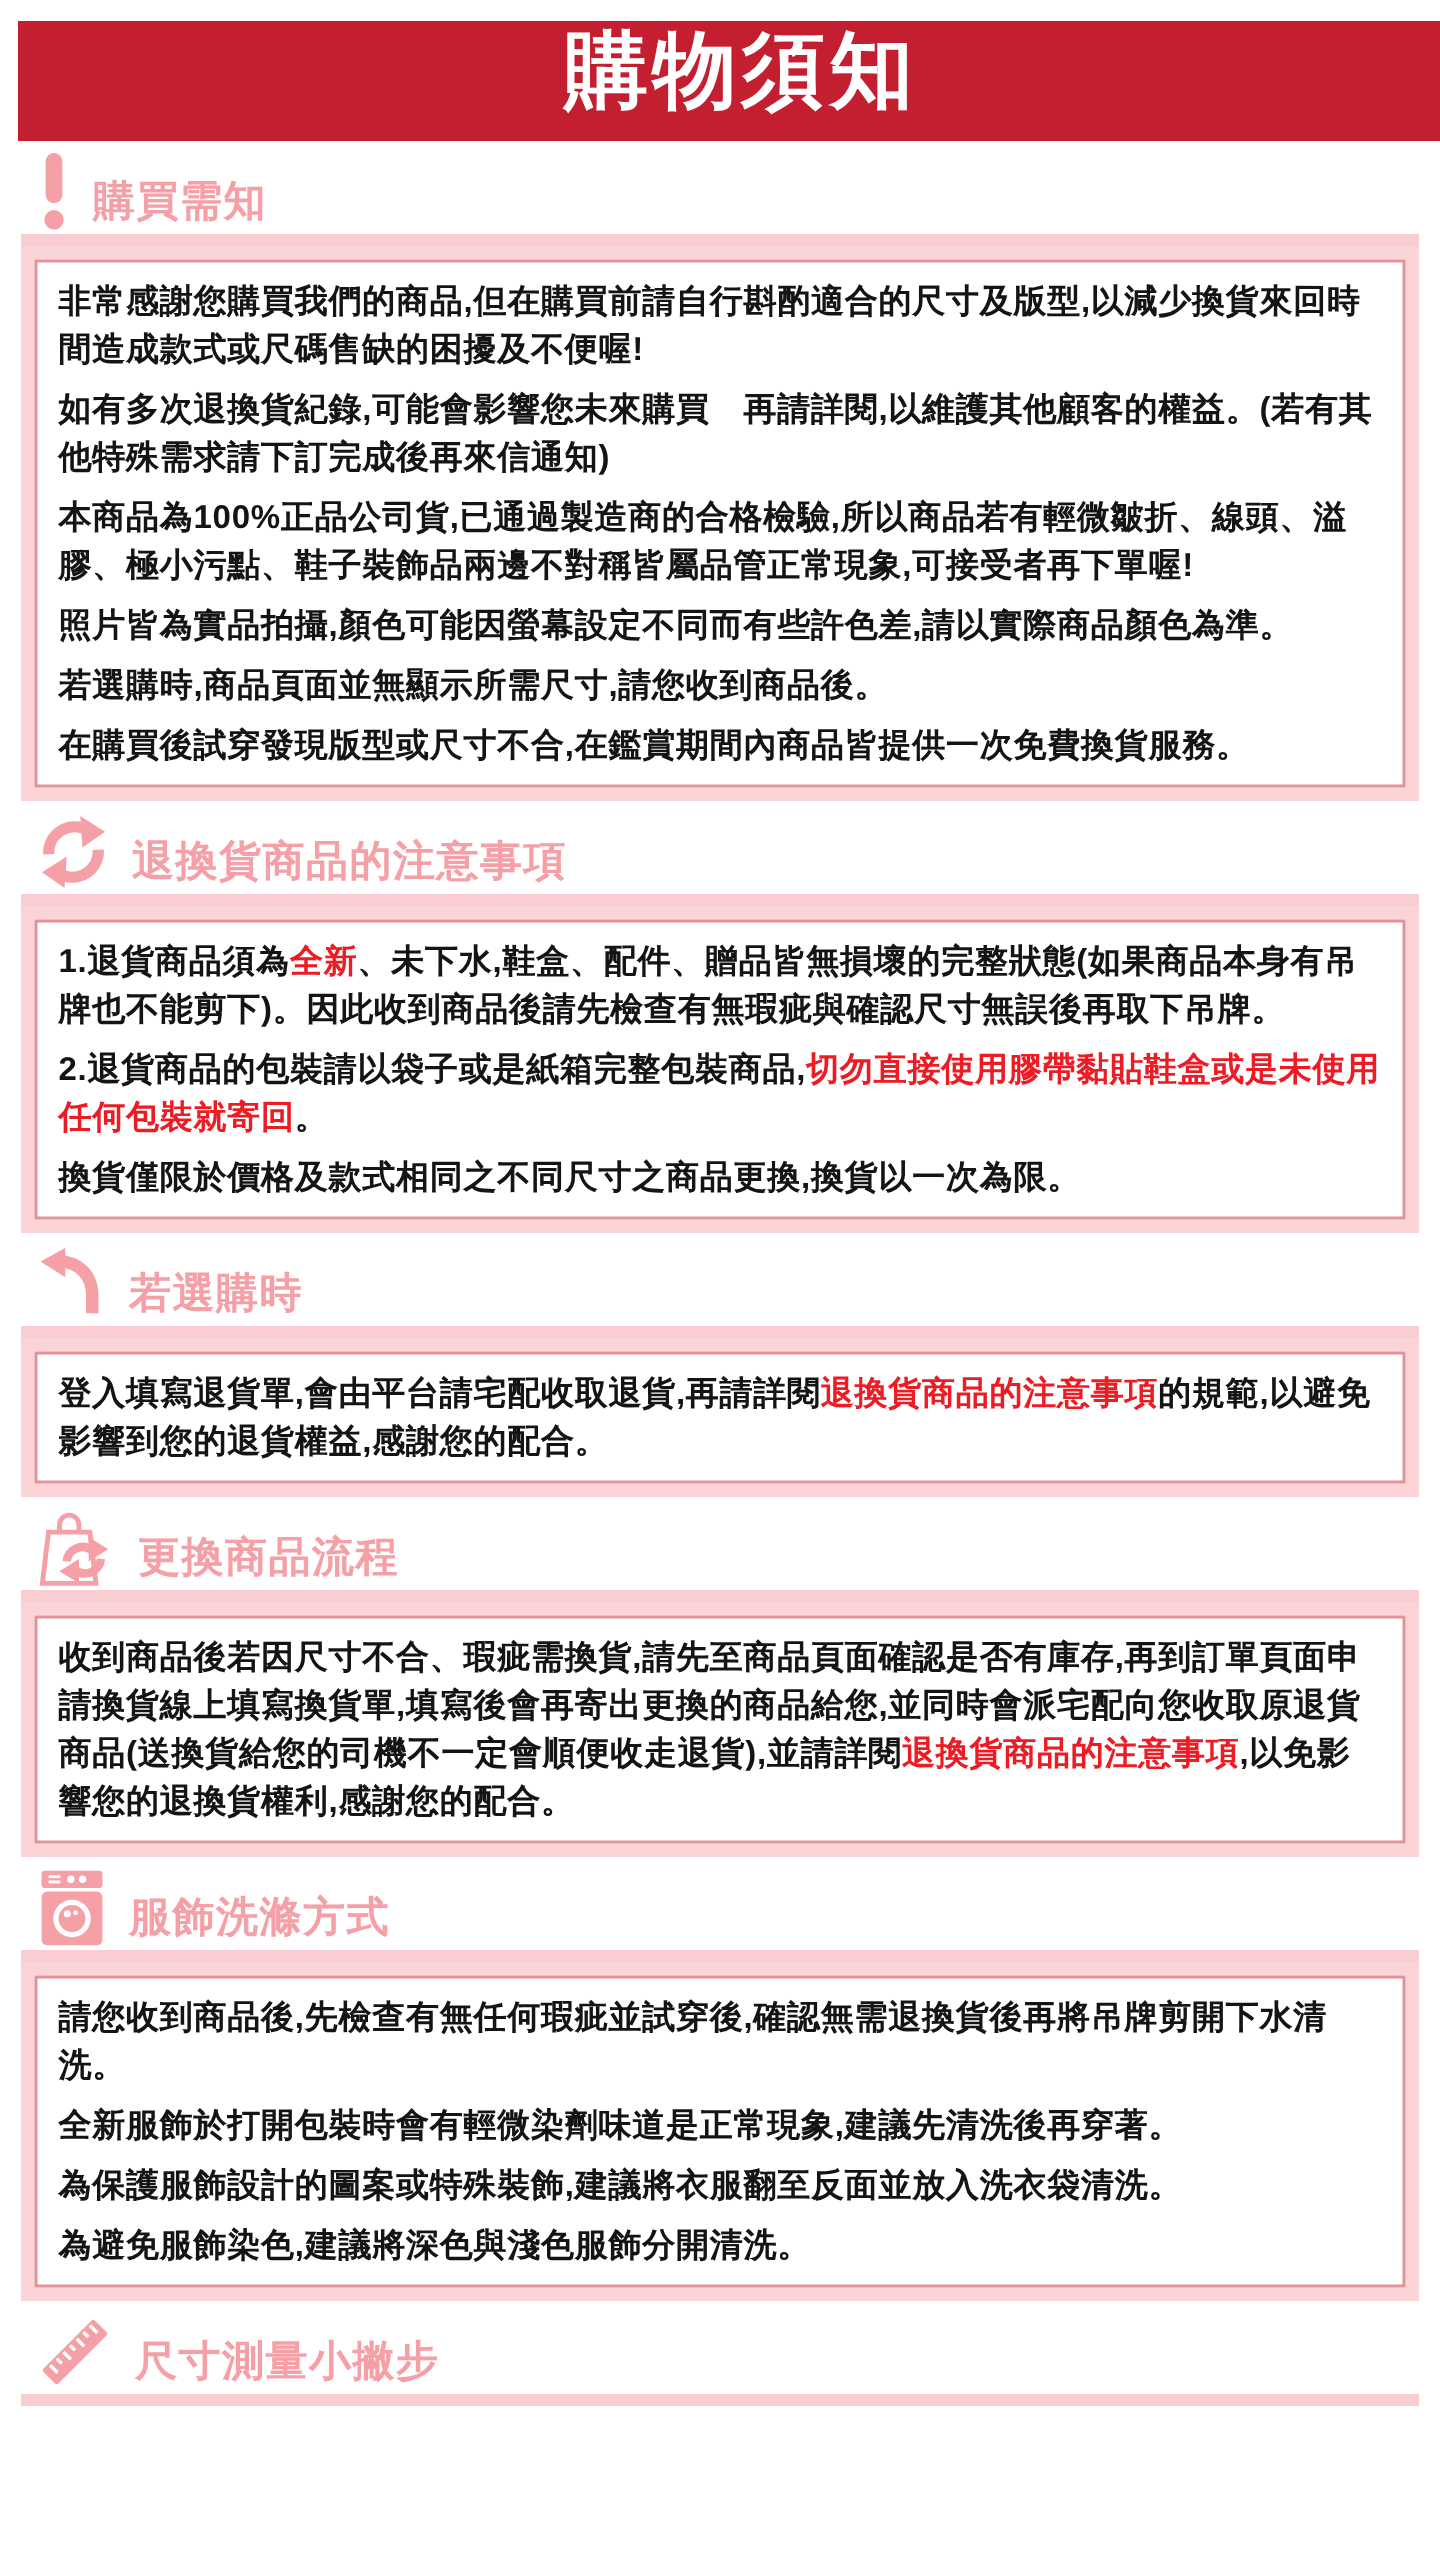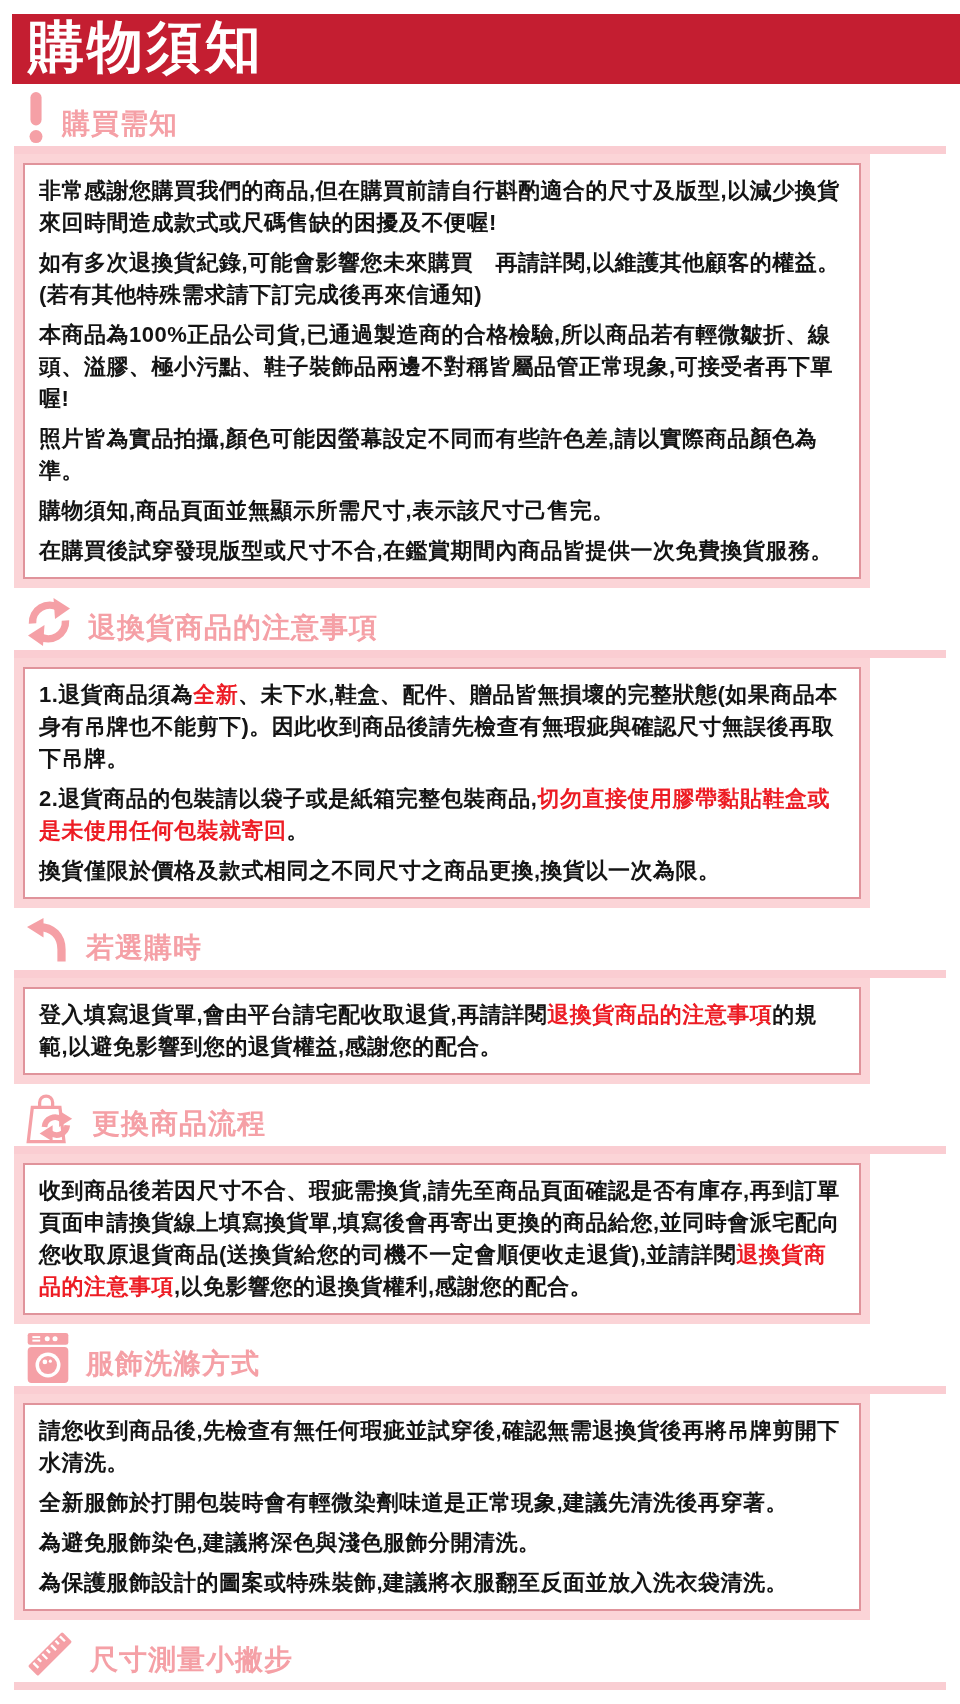"購物須知" .page-header { height: 70px -> 80px; text-align: none -> center }
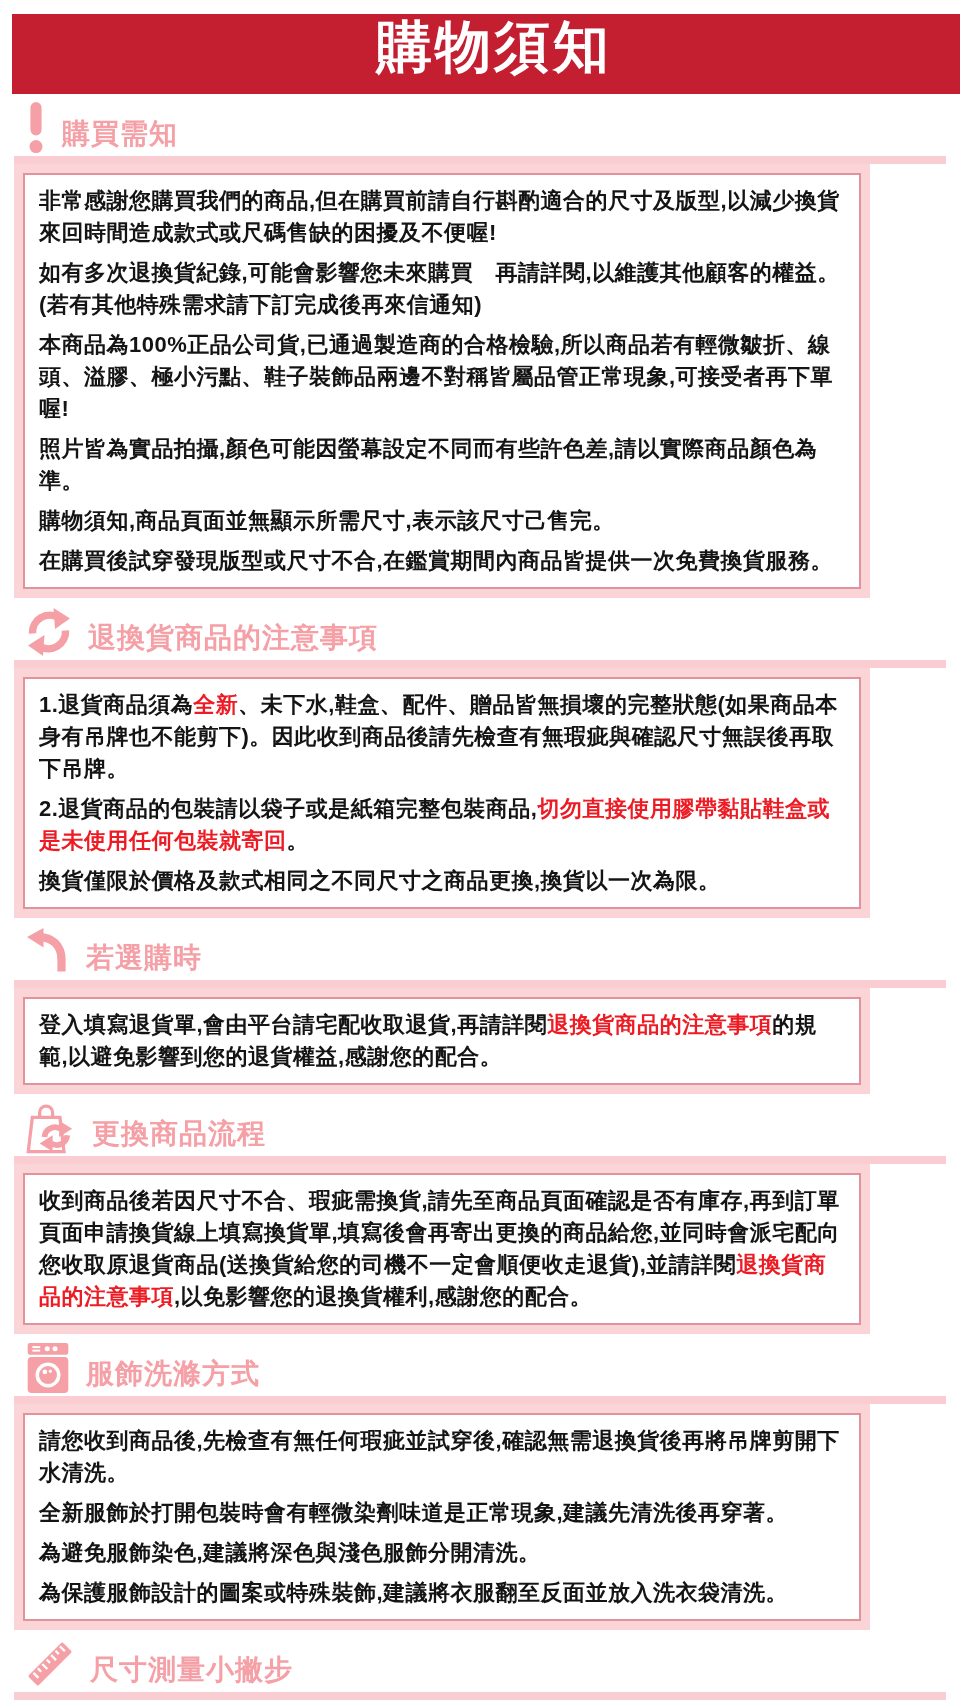"非常感謝您購買我們的商品,但在購買前請自行斟酌適合的尺寸及版型,以減少換貨來回時" .notice-box { width: 856px -> 932px }
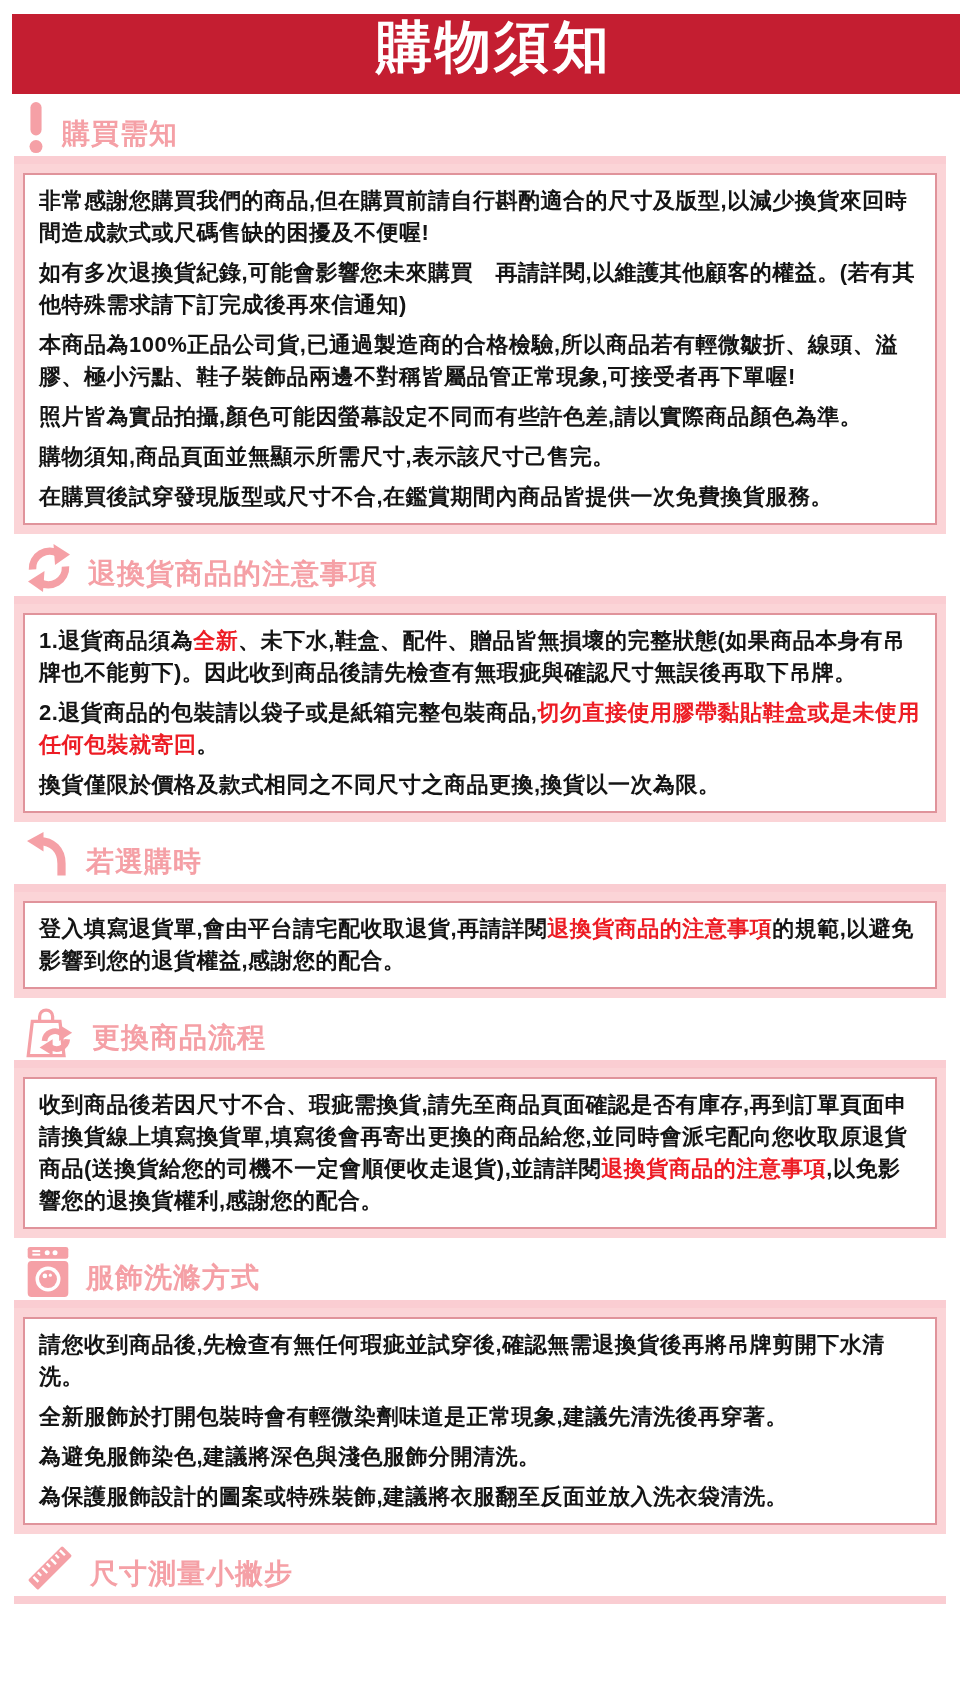"購物須知,商品頁面並無顯示所需尺寸,表示該尺寸己售完。" span { text: 購物須知,商品頁面並無顯示所需尺寸,表示該尺寸己售完 -> 若選購時,商品頁面並無顯示所需尺寸,請您收到商品後 }
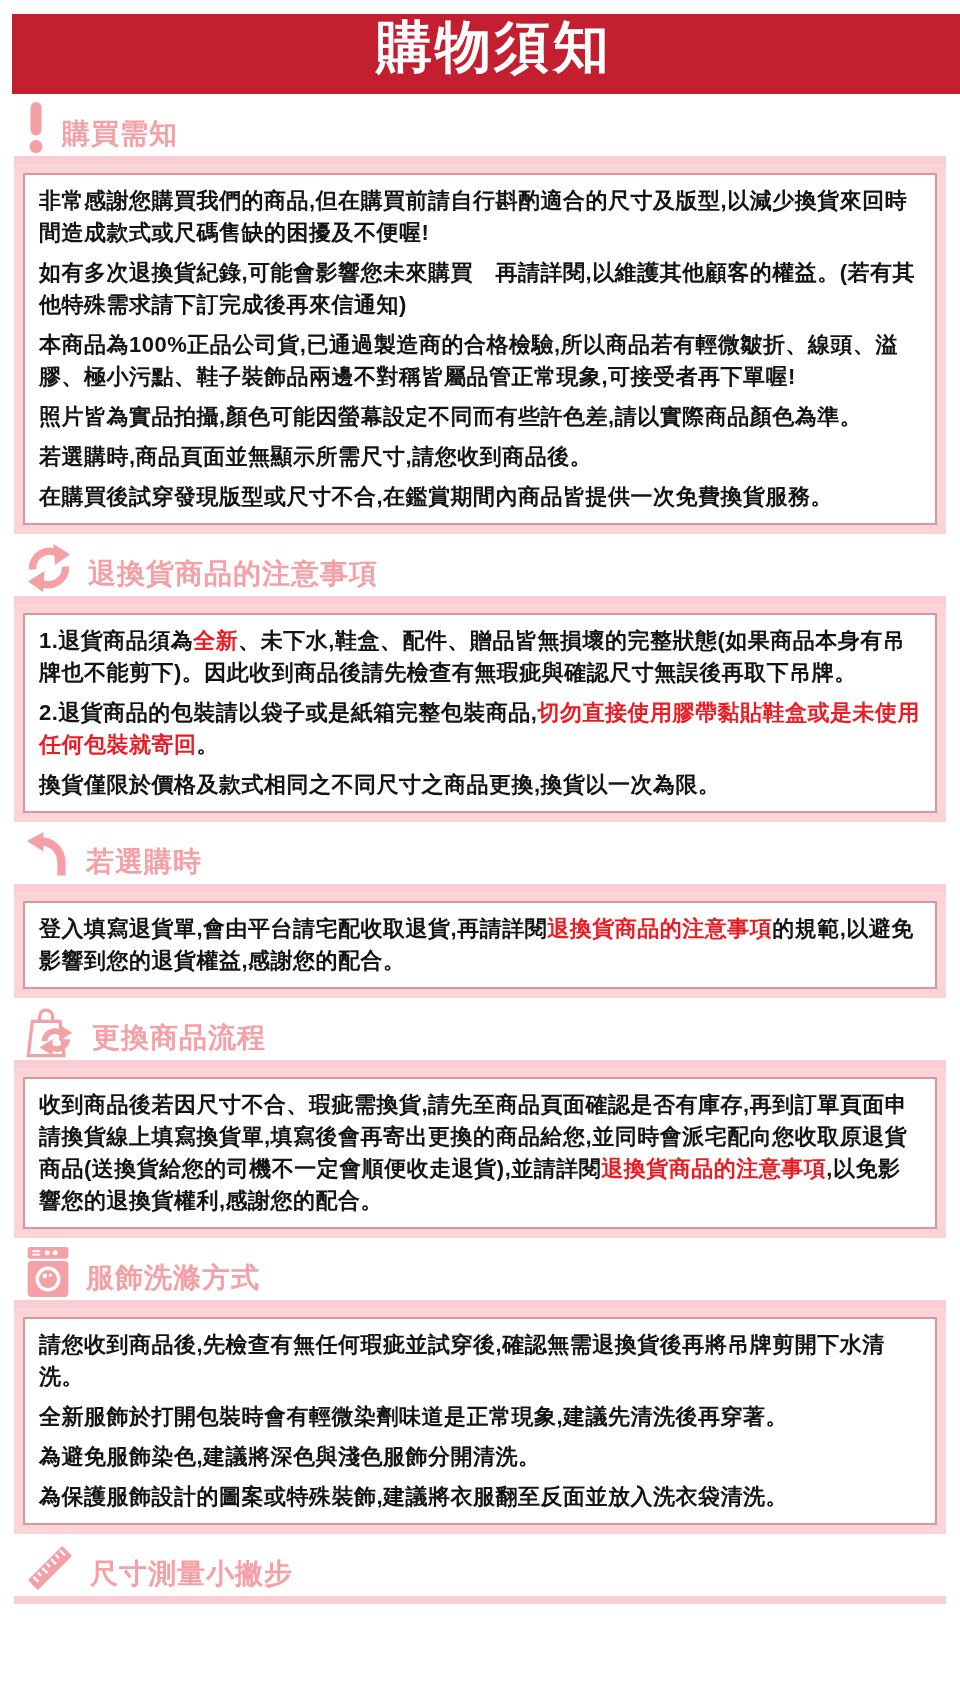"為避免服飾染色,建議將深色與淺色服飾分開清洗。" p.notice { order: before "為保護服飾設計的圖案或特殊裝飾,建議將衣服翻至反面並放入洗衣袋清洗。" -> after "為保護服飾設計的圖案或特殊裝飾,建議將衣服翻至反面並放入洗衣袋清洗。" }
